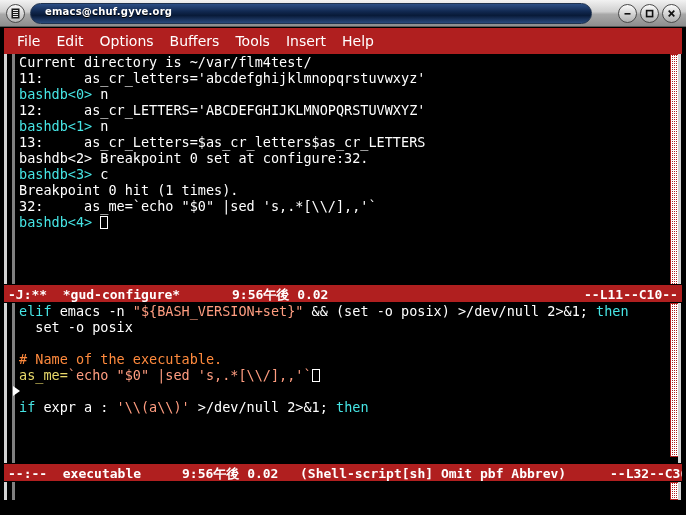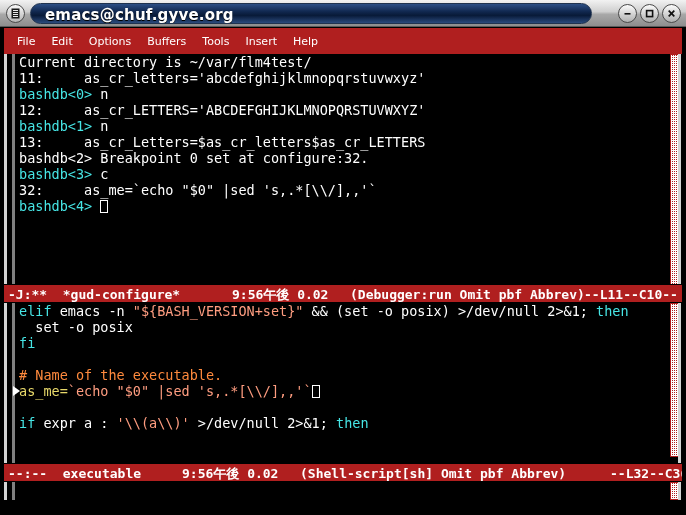"emacs@chuf.gyve.org" .tb-title { font-size: 15px -> 10px }
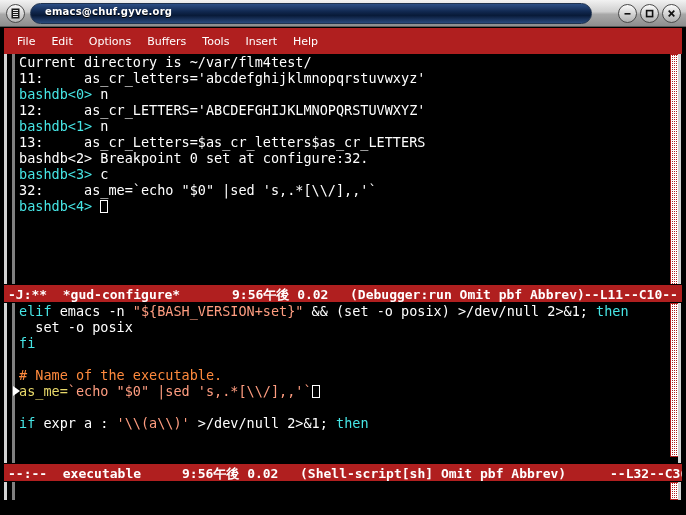"File" .menu-item { font-size: 11px -> 14px }
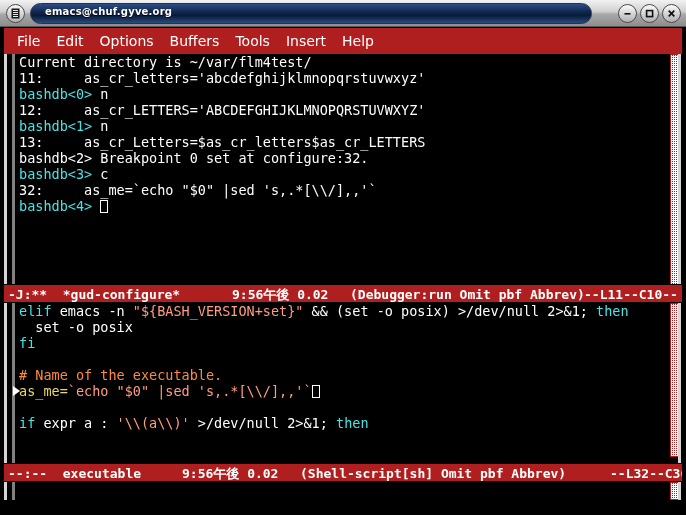"Breakpoint 0 hit (1 times)." div.line { html: none -> <div><span>Breakpoint 0 hit (1 times).</span></div> }
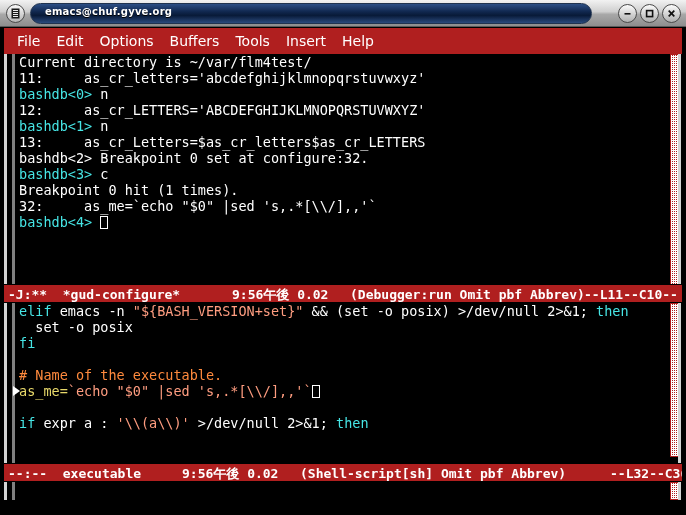"(Debugger:run Omit pbf Abbrev)" span.ml-inner { html: <span>(Debugger:run Omit pbf Abbrev)</span> -> none }
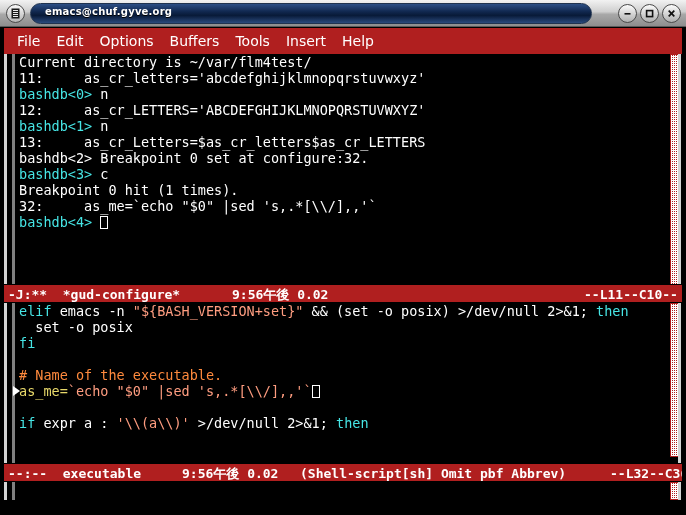"fi" div.line { html: <div><span>fi</span></div> -> none }
